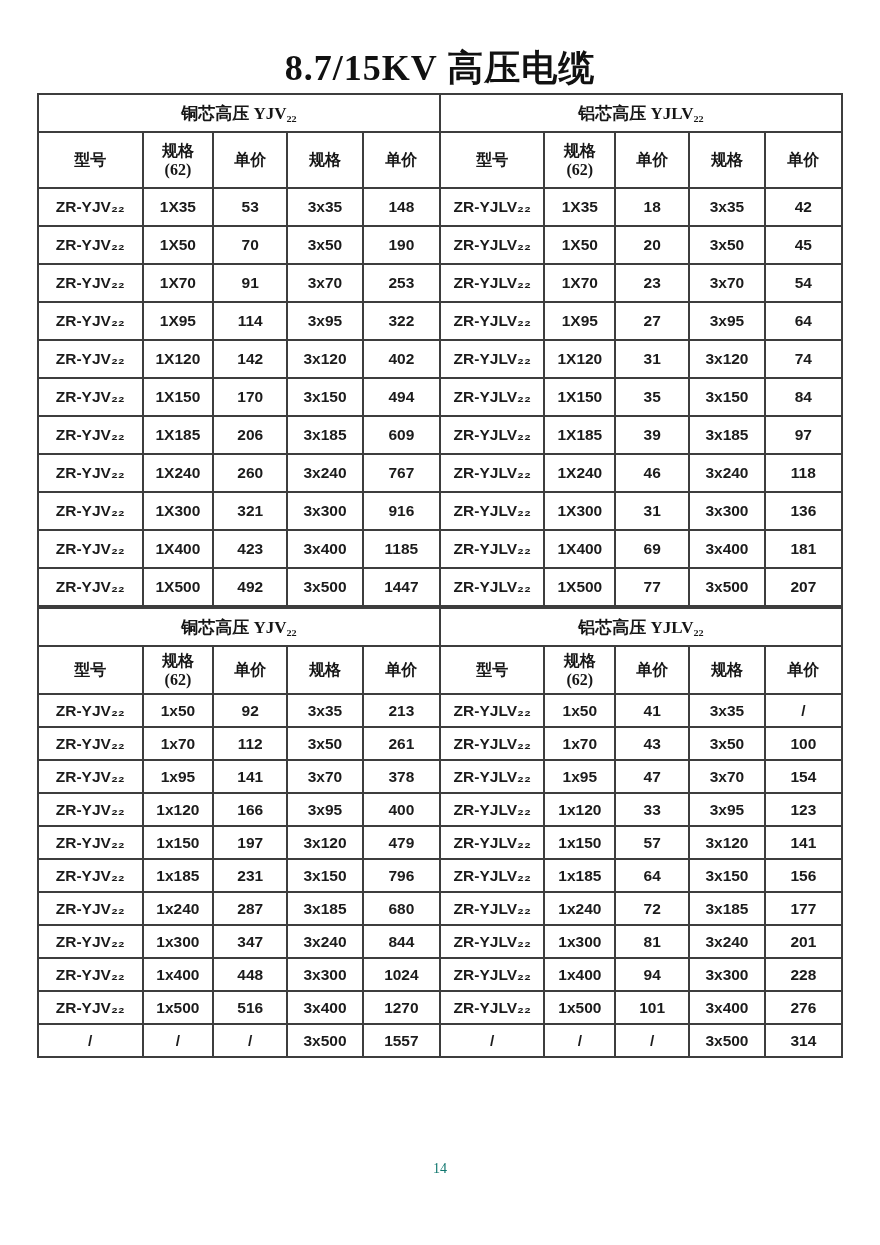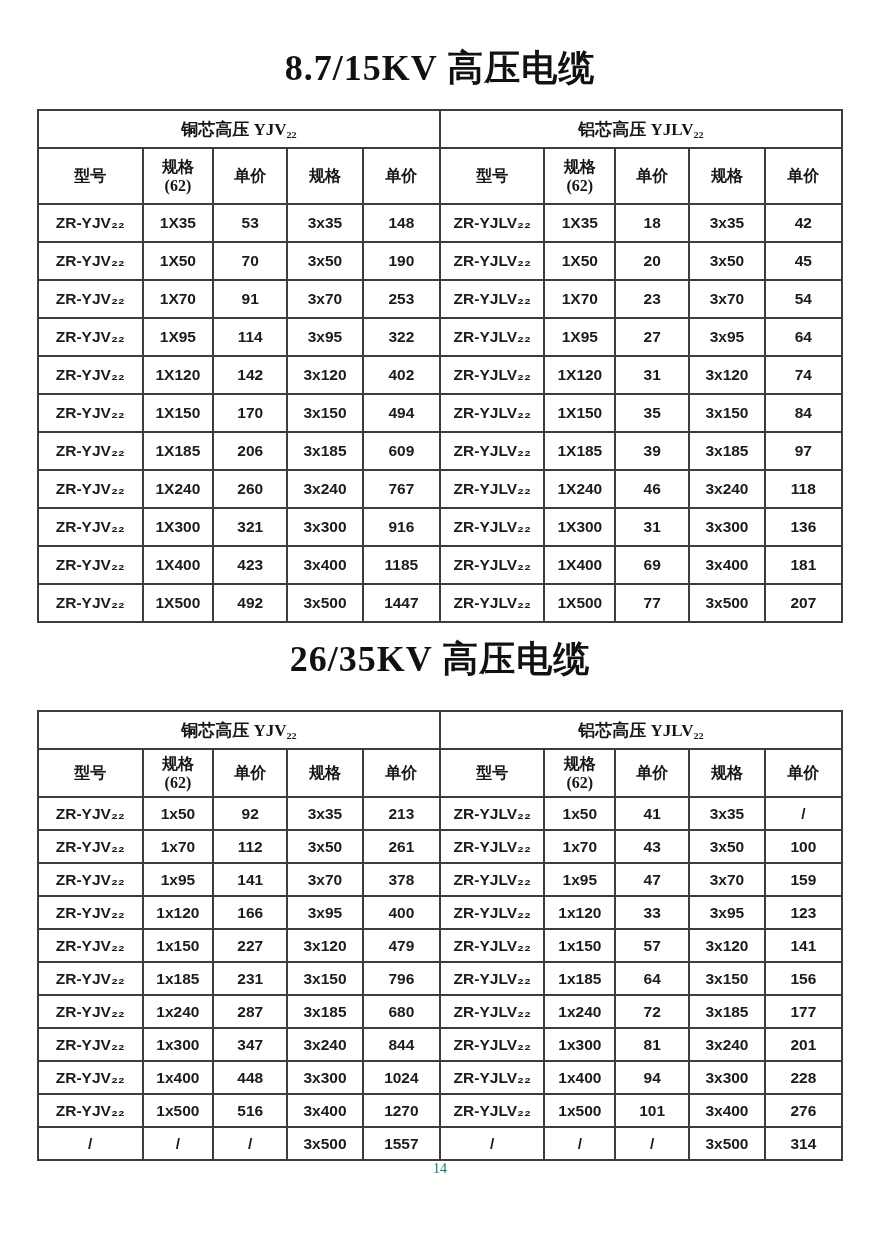"铜芯高压 YJV₂₂" table.price-table { margin-top: 16px -> none }
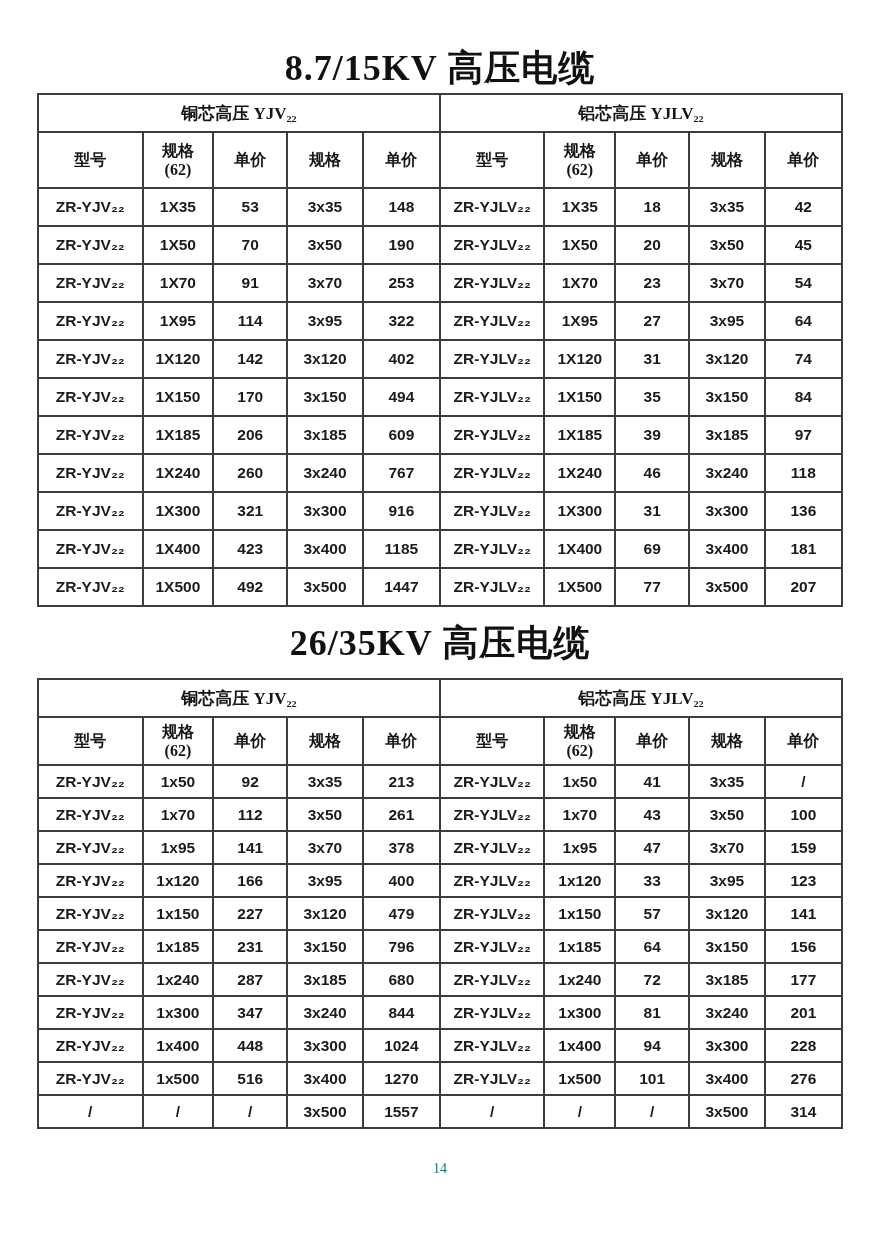"26/35KV 高压电缆" h1.section-title { html: <h1>26/35KV 高压电缆</h1> -> none }
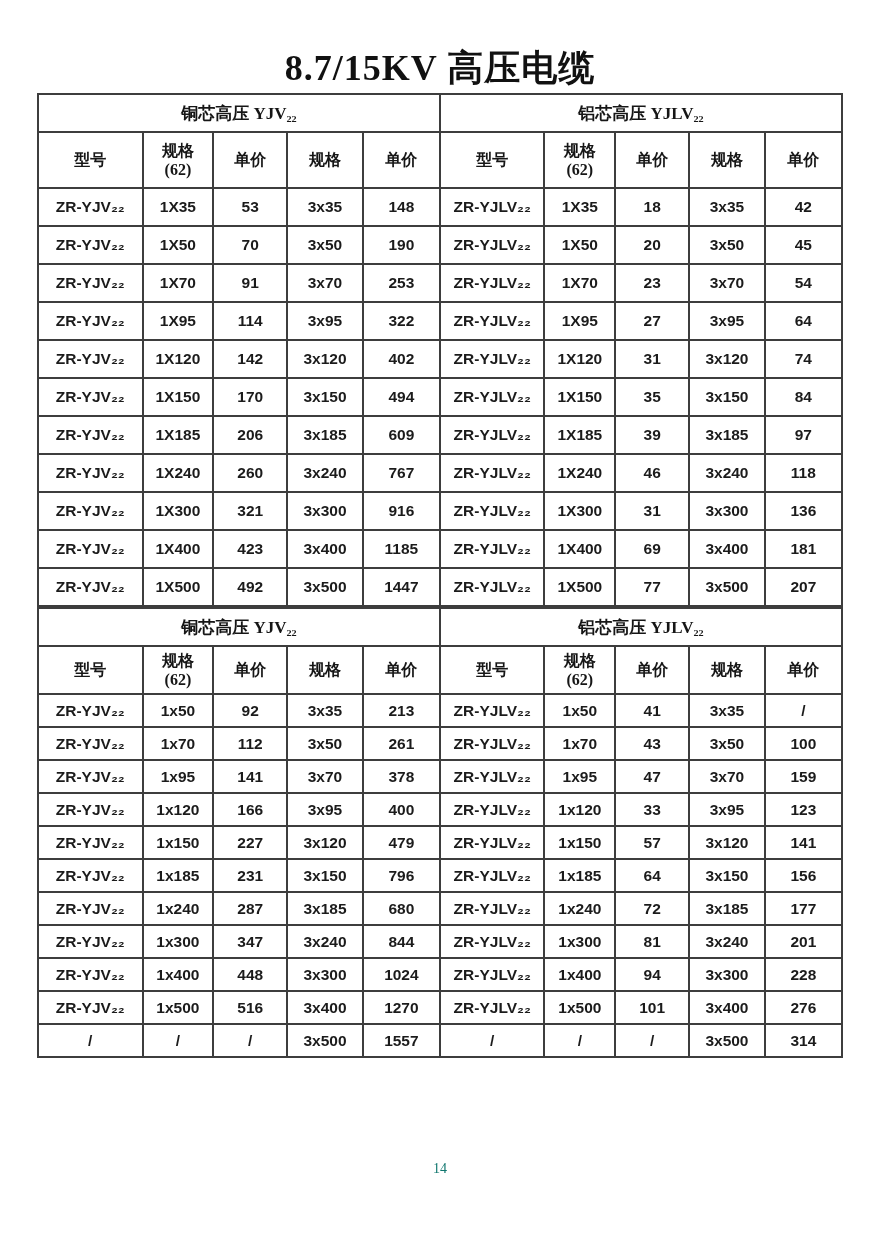"159" td { text: 159 -> 154 }
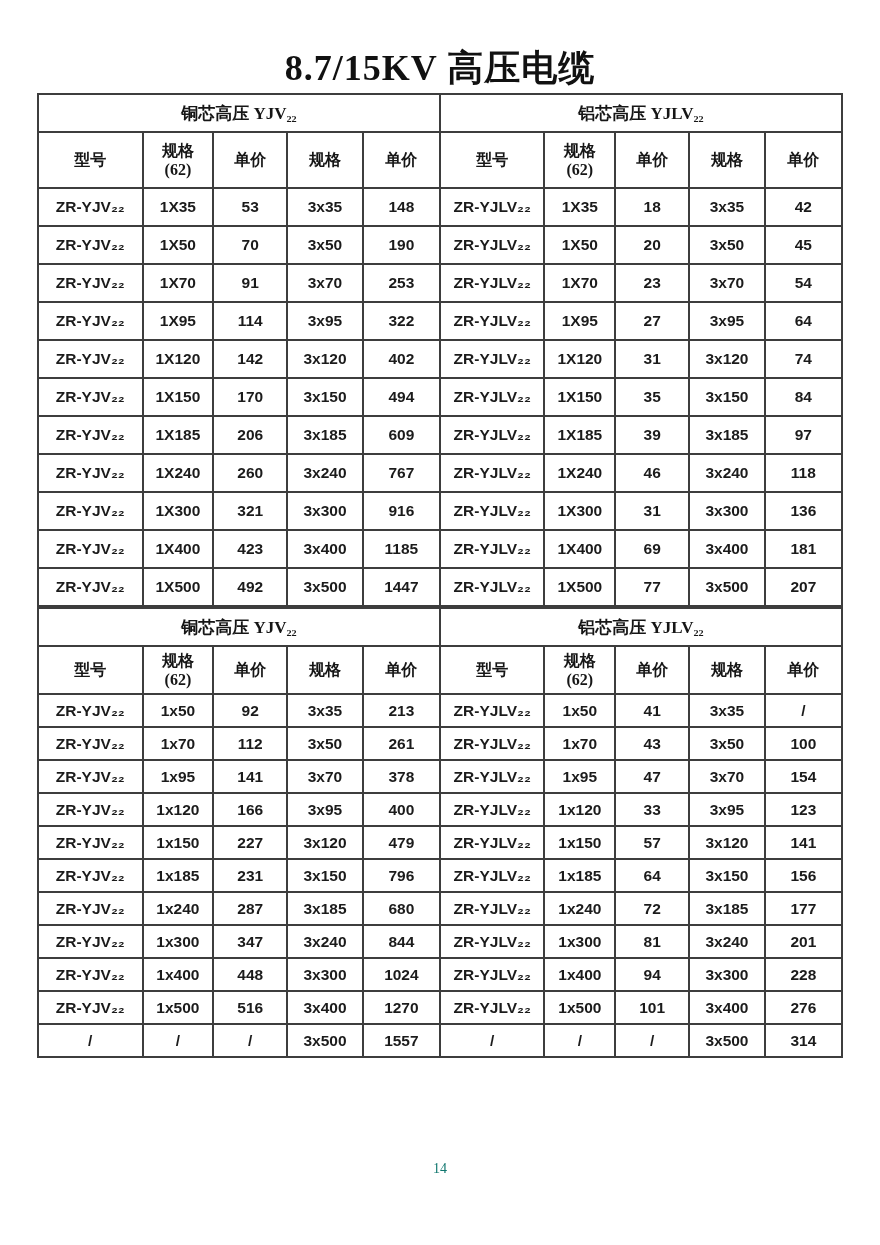"227" td { text: 227 -> 197 }
